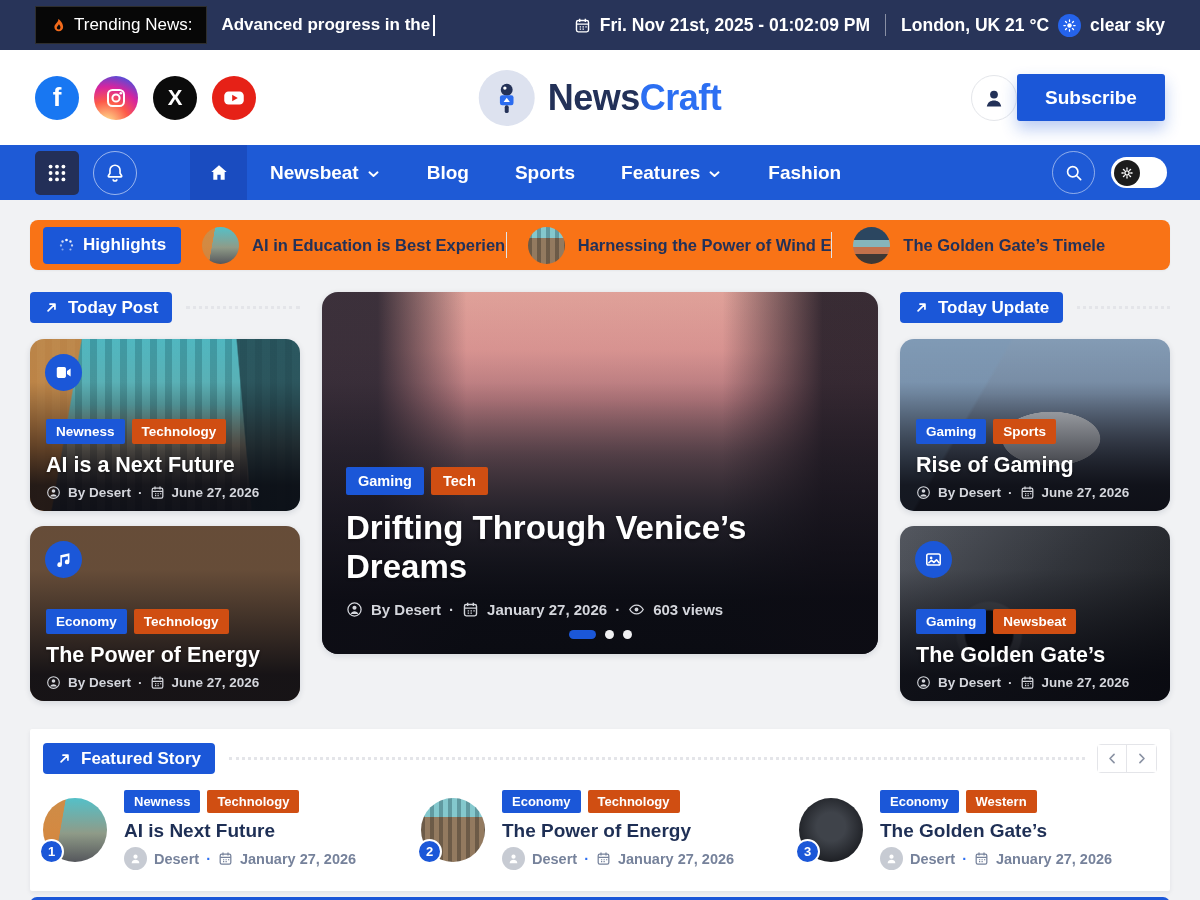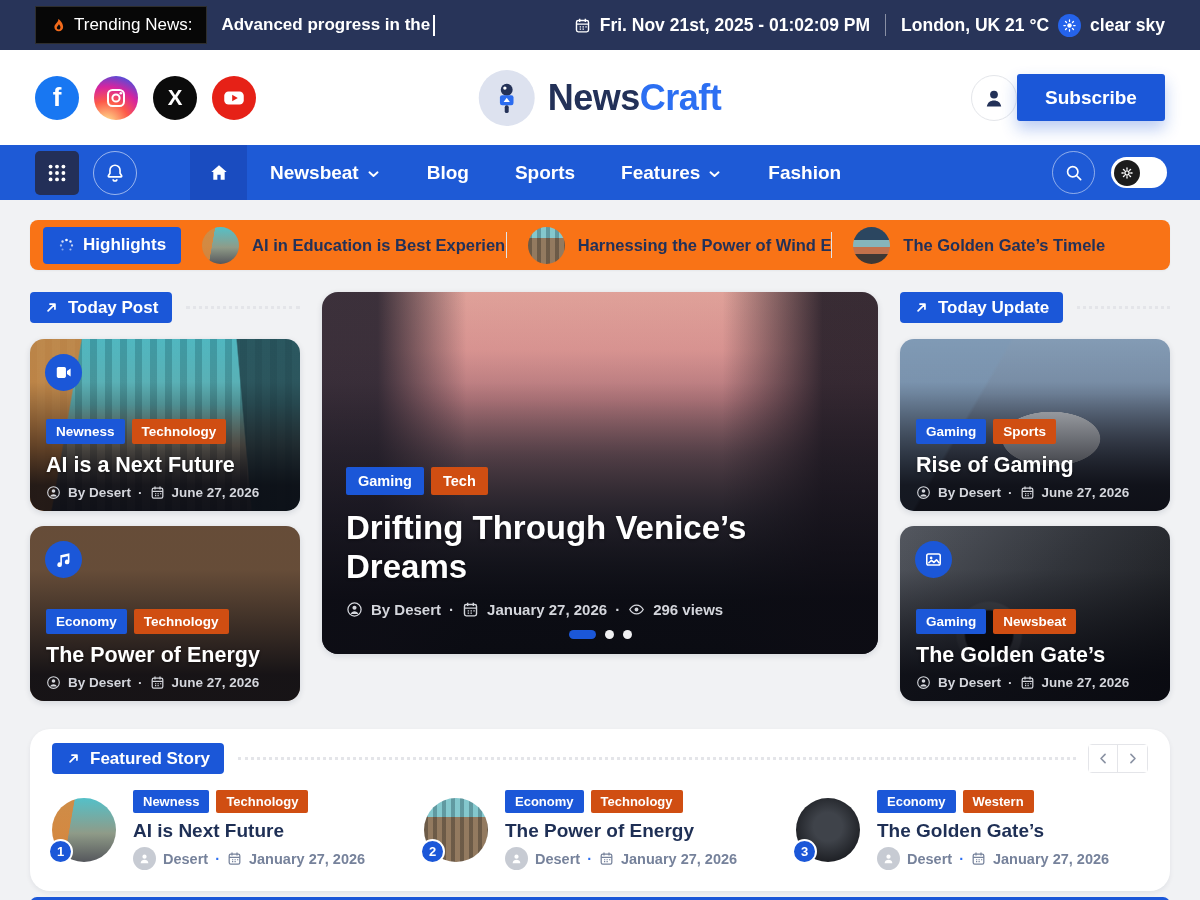"296 views" span { text: 296 -> 603 }
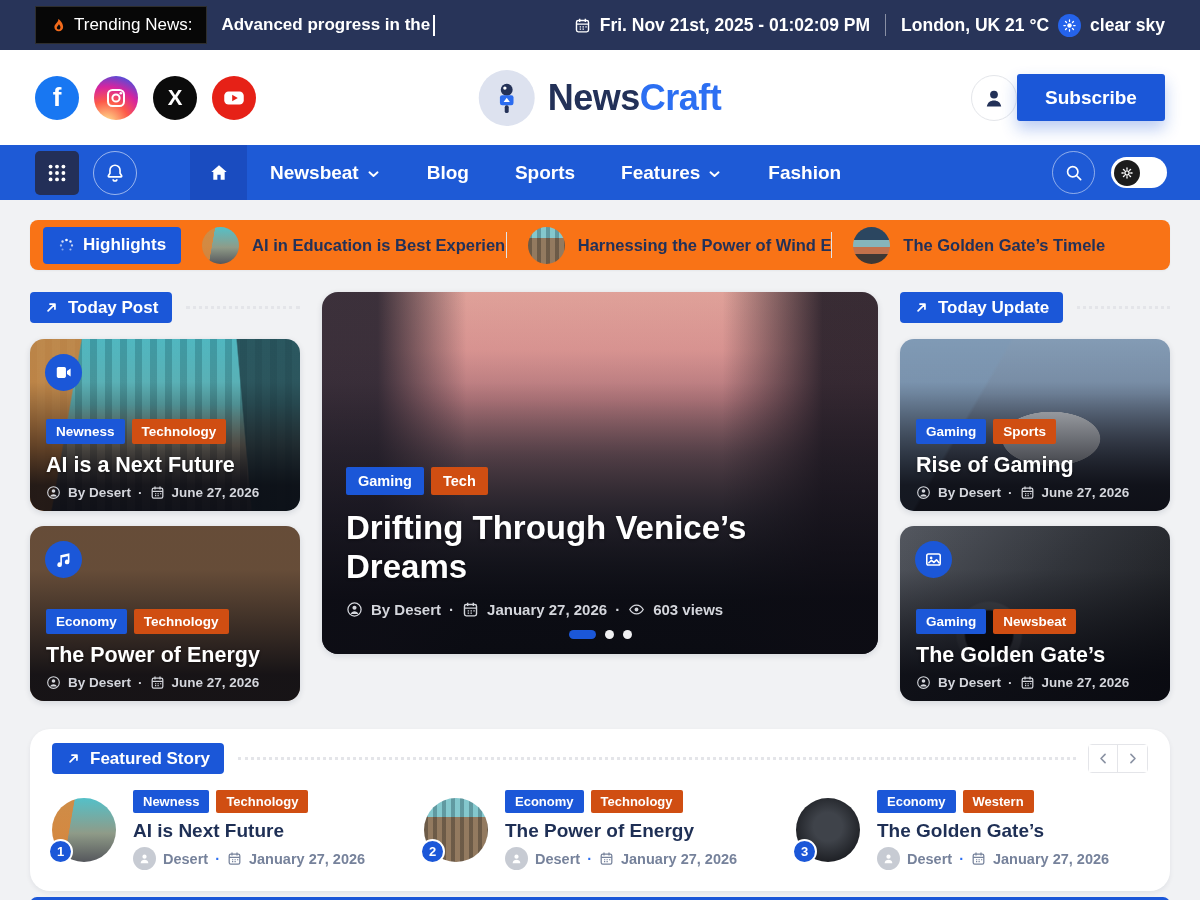"Featured Story" .featured { border-radius: 20px -> 2px; padding: 14px 22px 21px -> 14px 13px 21px }
